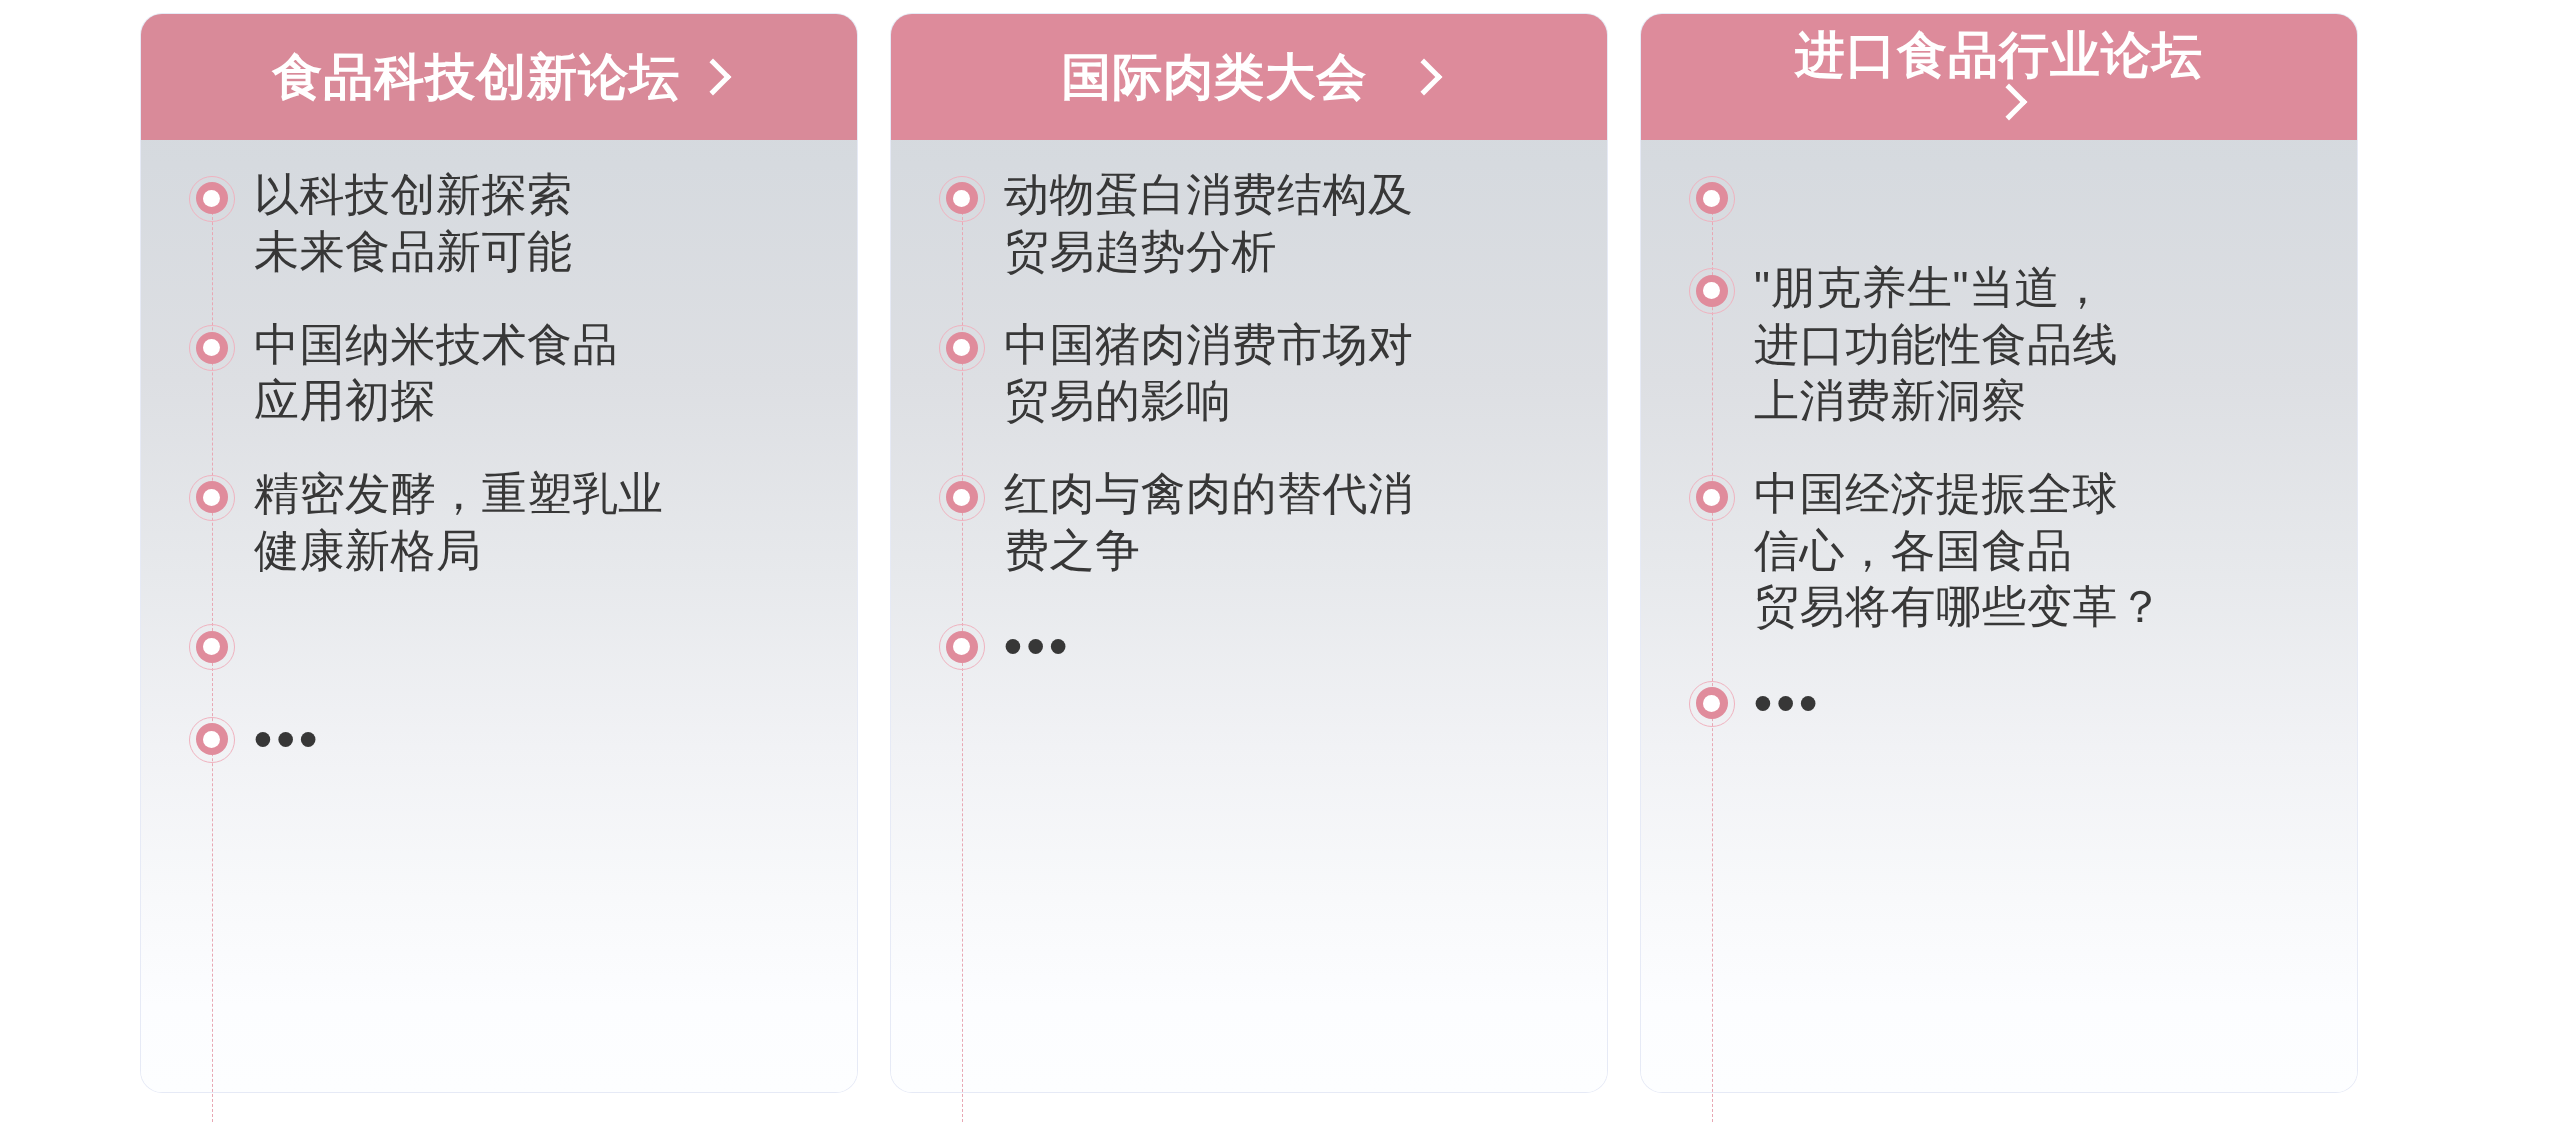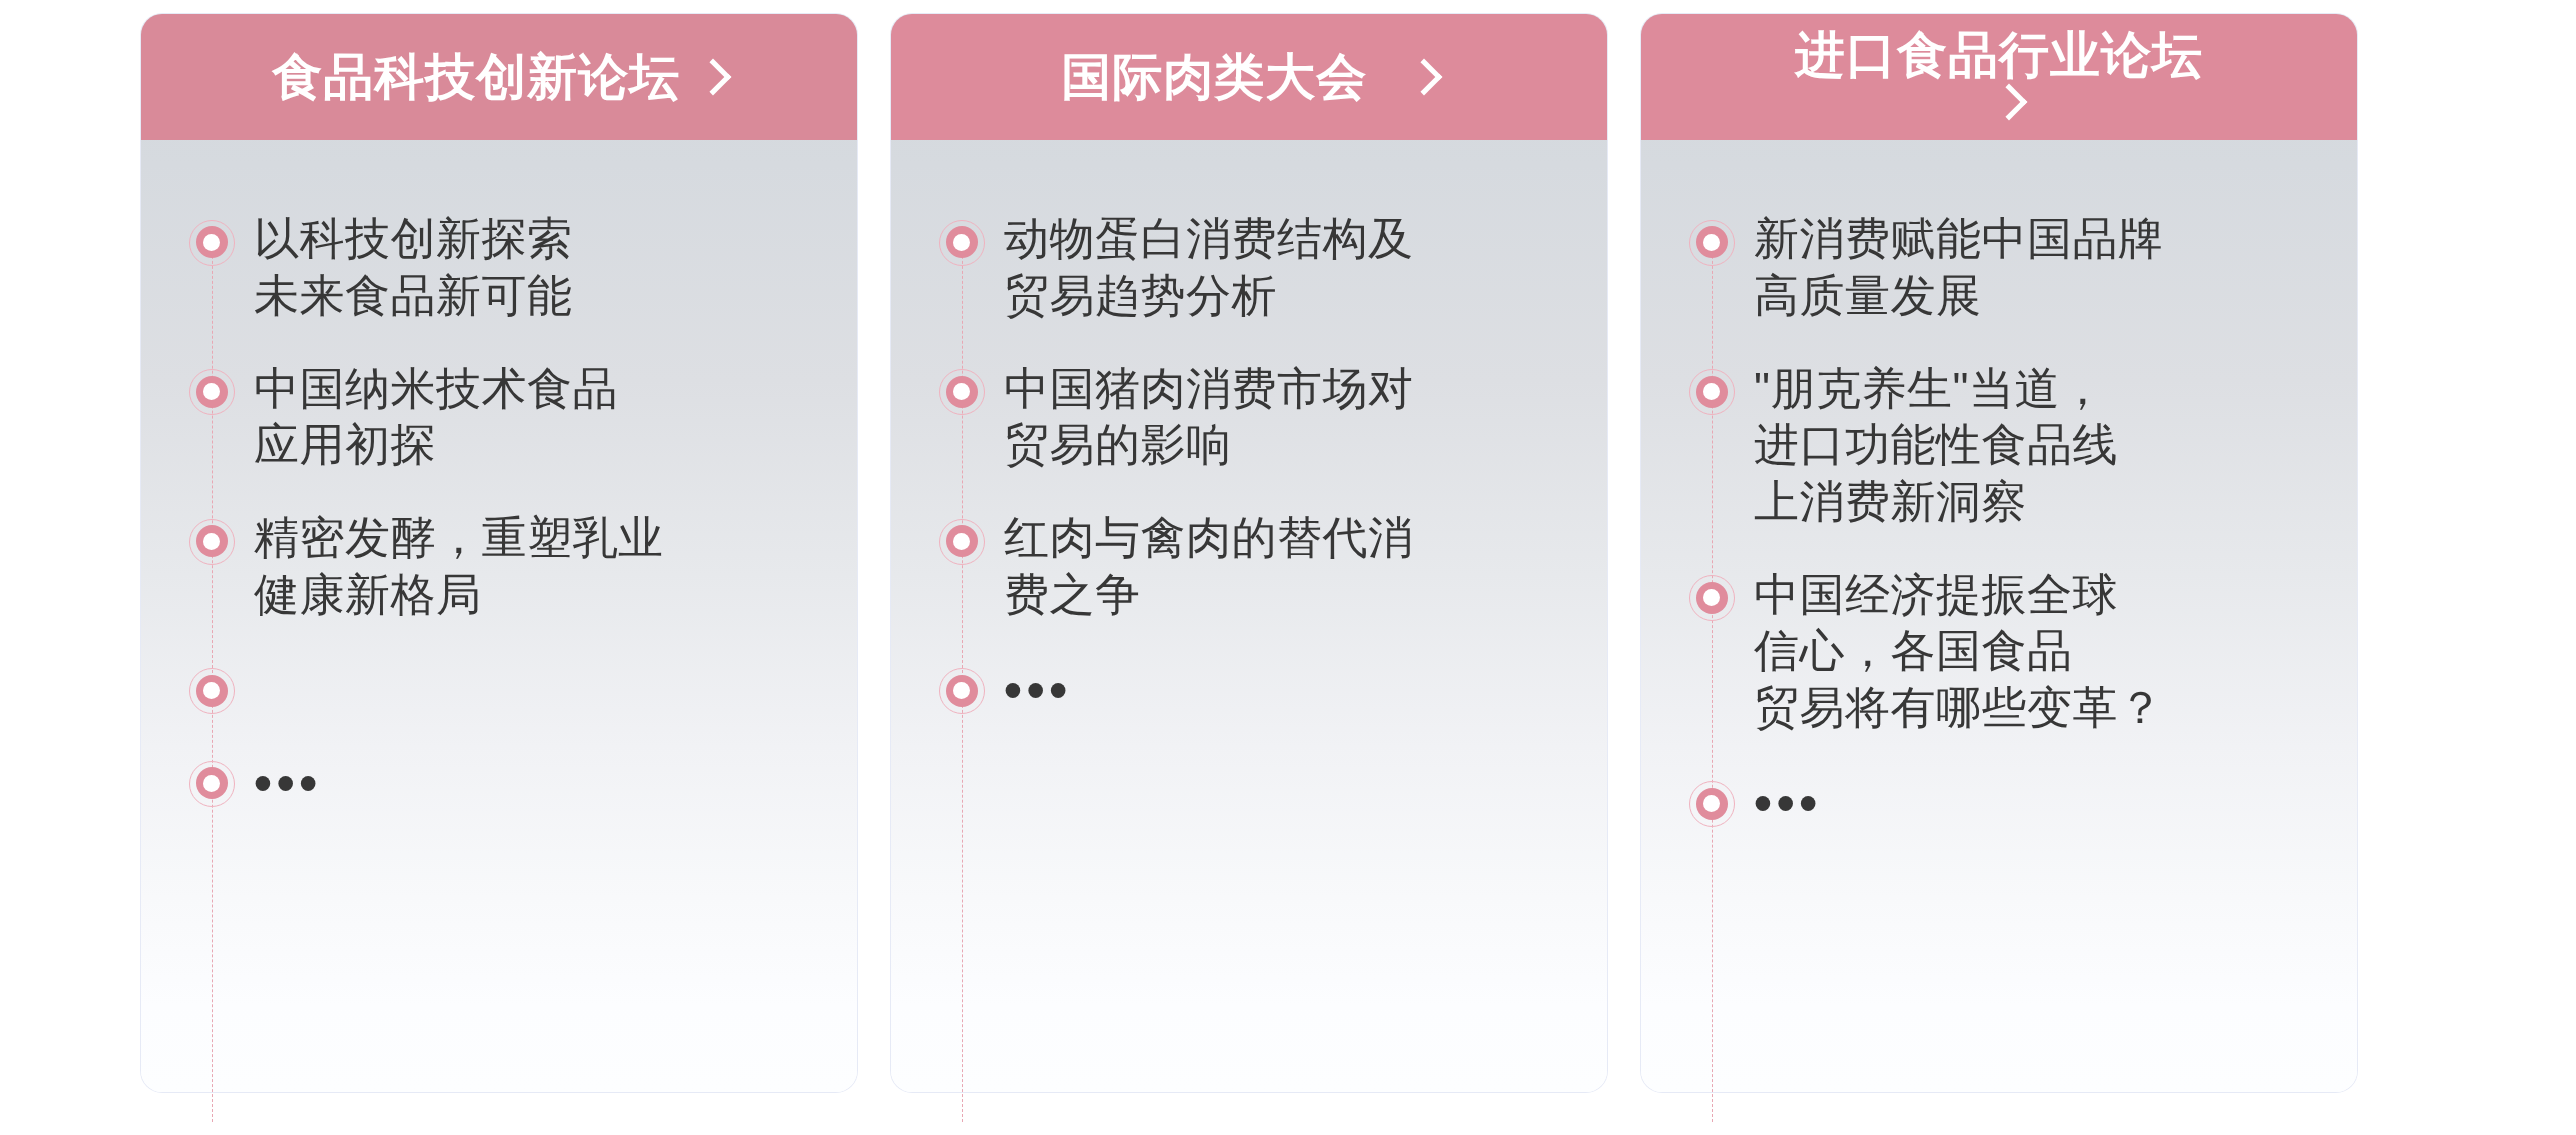"以科技创新探索" .card-body { margin-top: 44px -> none }
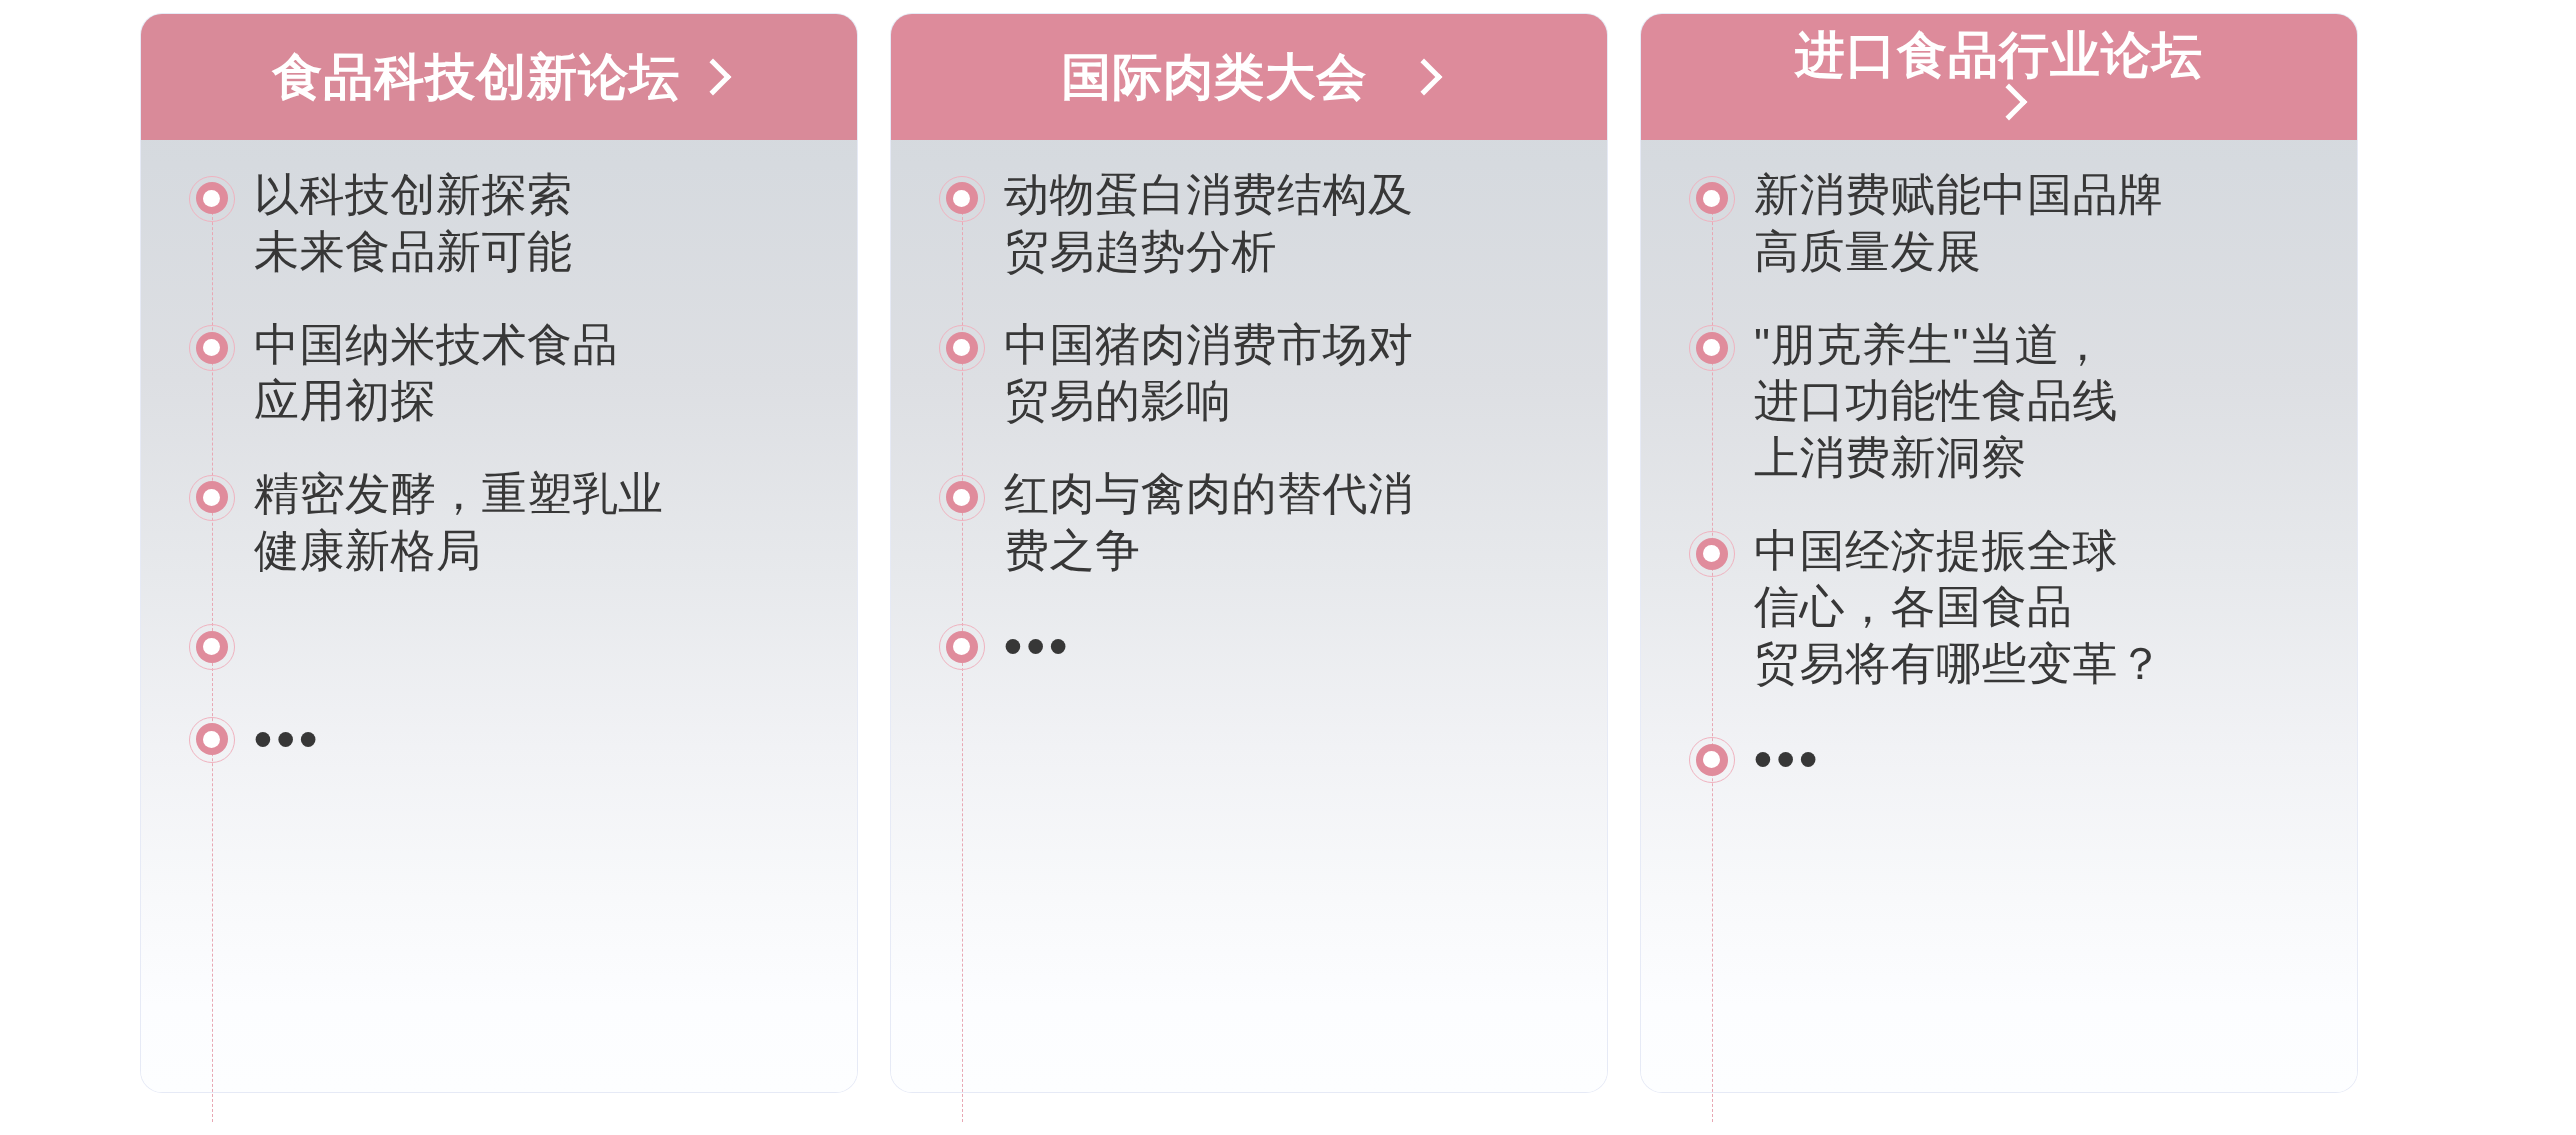"新消费赋能中国品牌" span.topic-text { html: <span>新消费赋能中国品牌 高质量发展</span> -> none }
